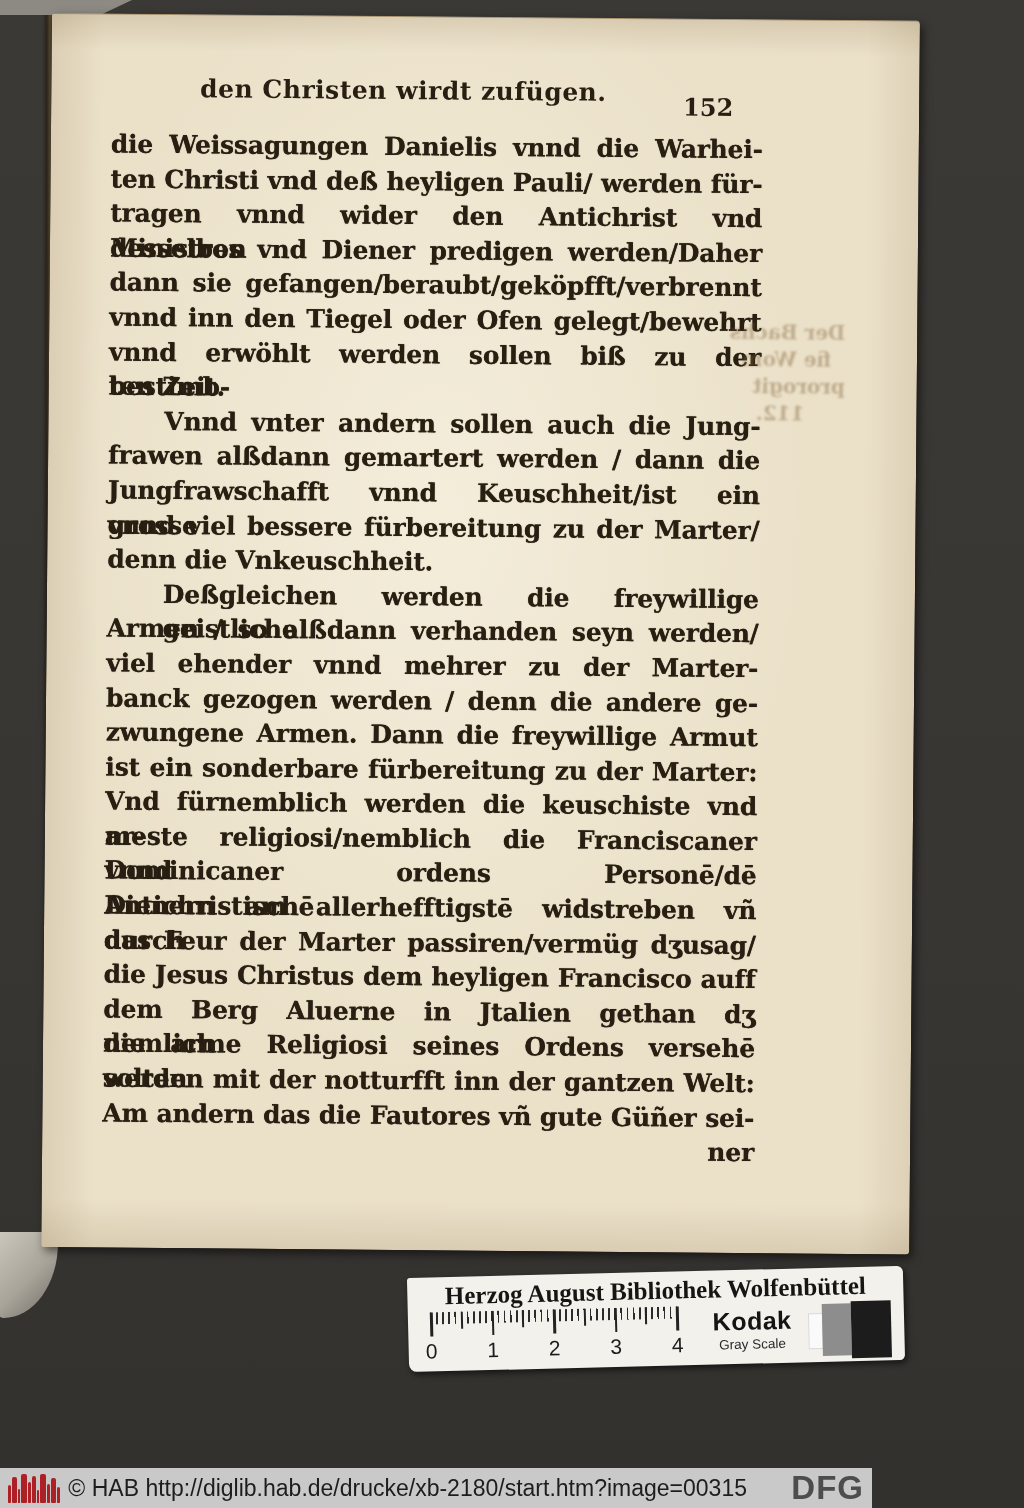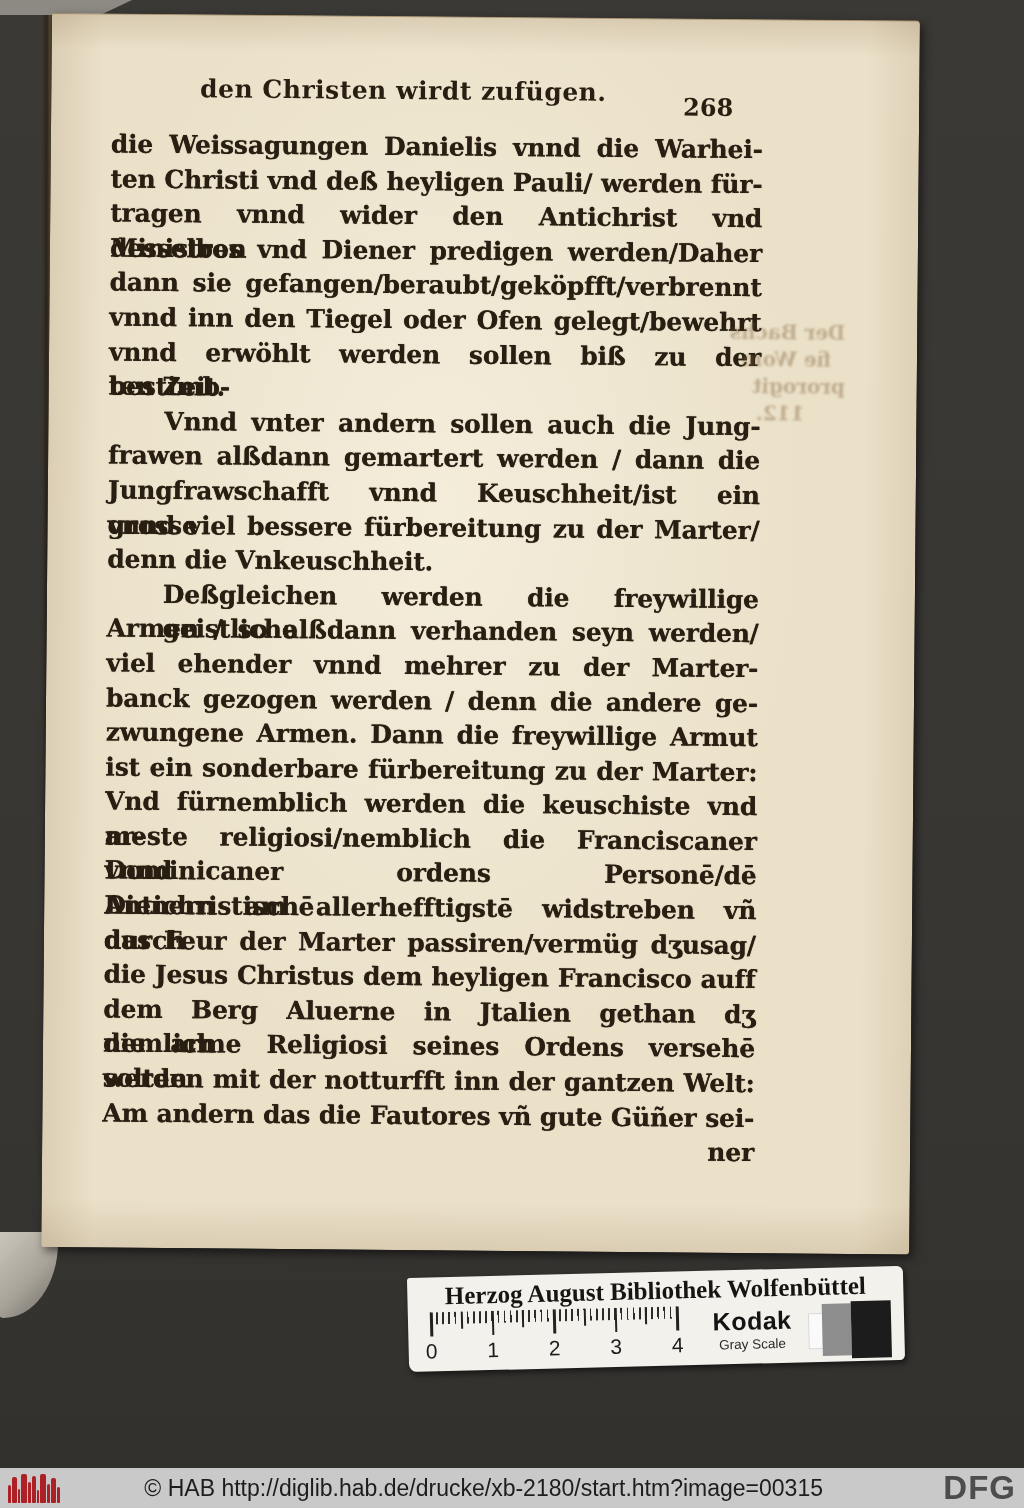"268" div.page-number { text: 268 -> 152 }
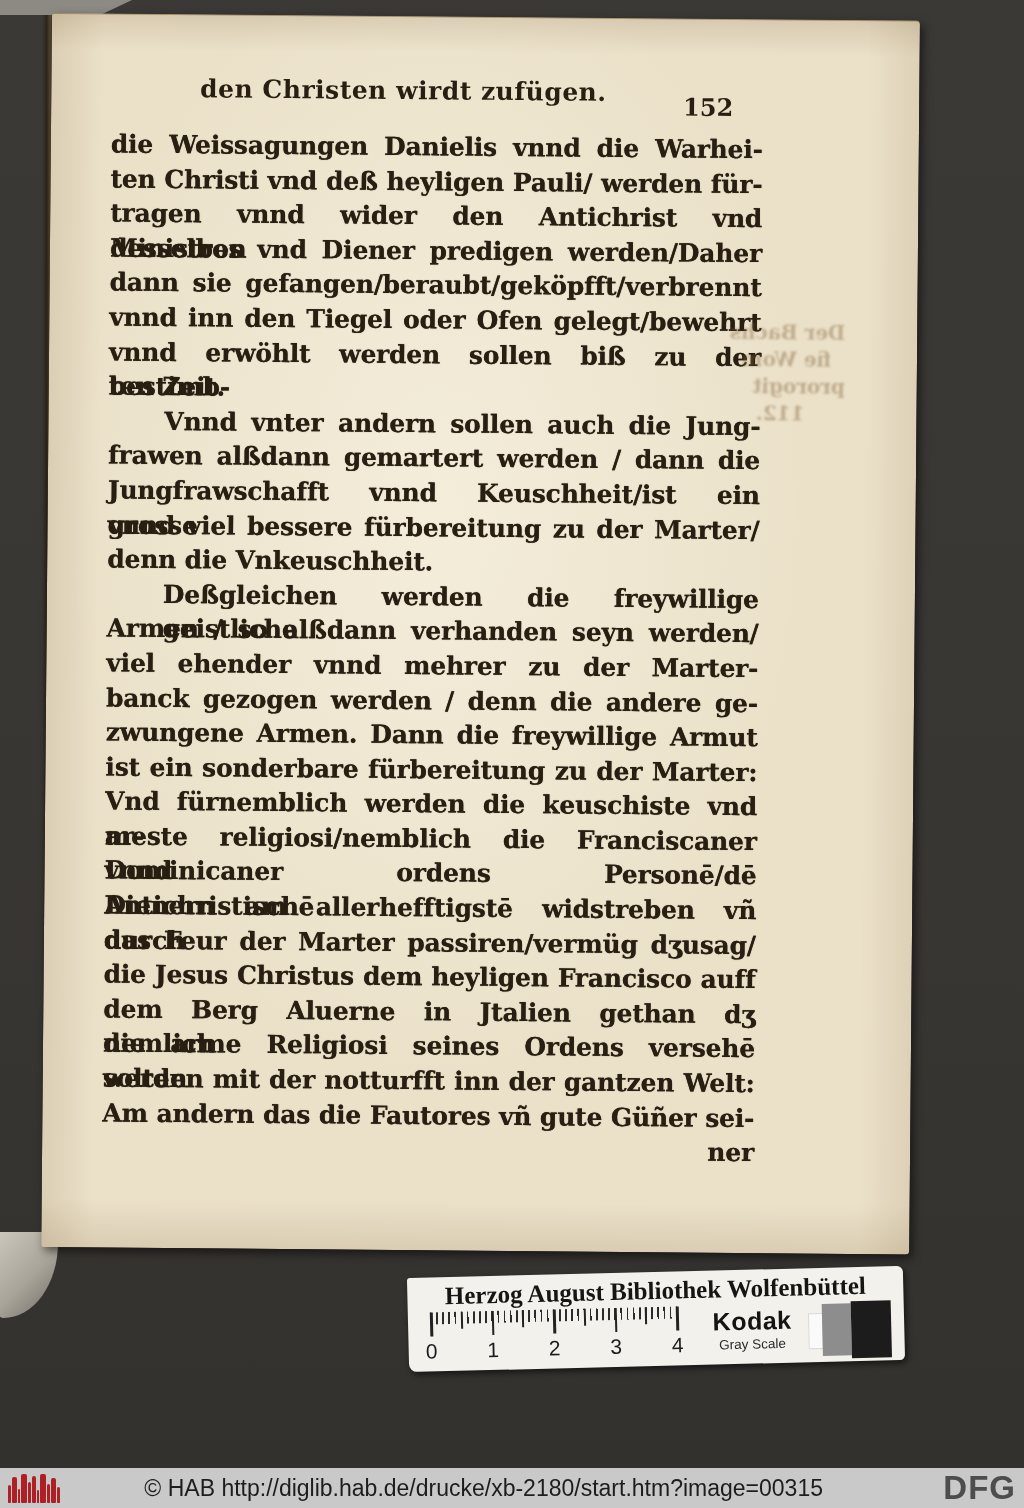"© HAB" .footer { width: 1024px -> 872px }
